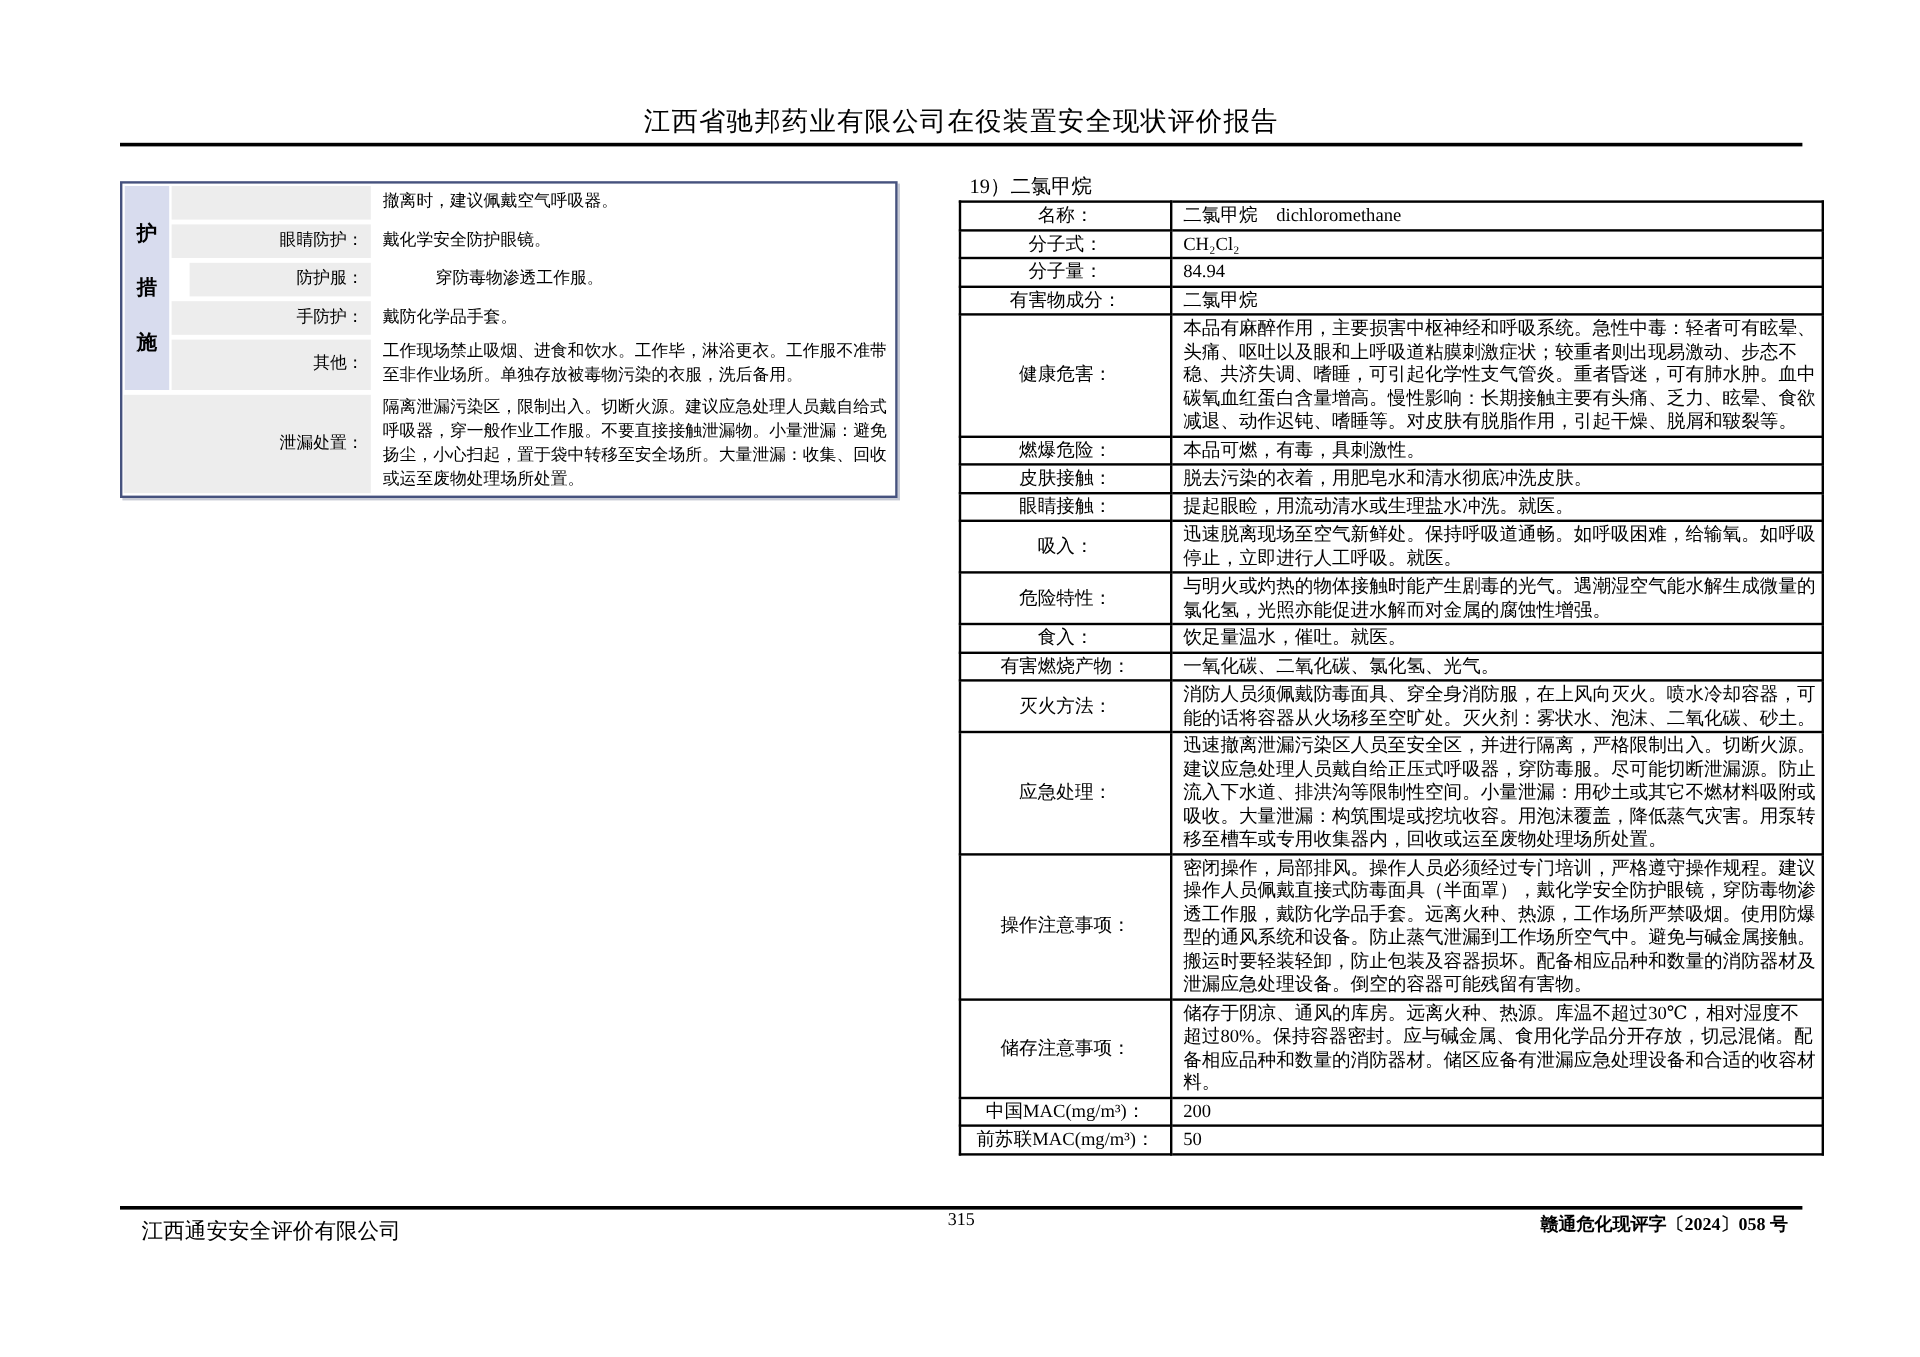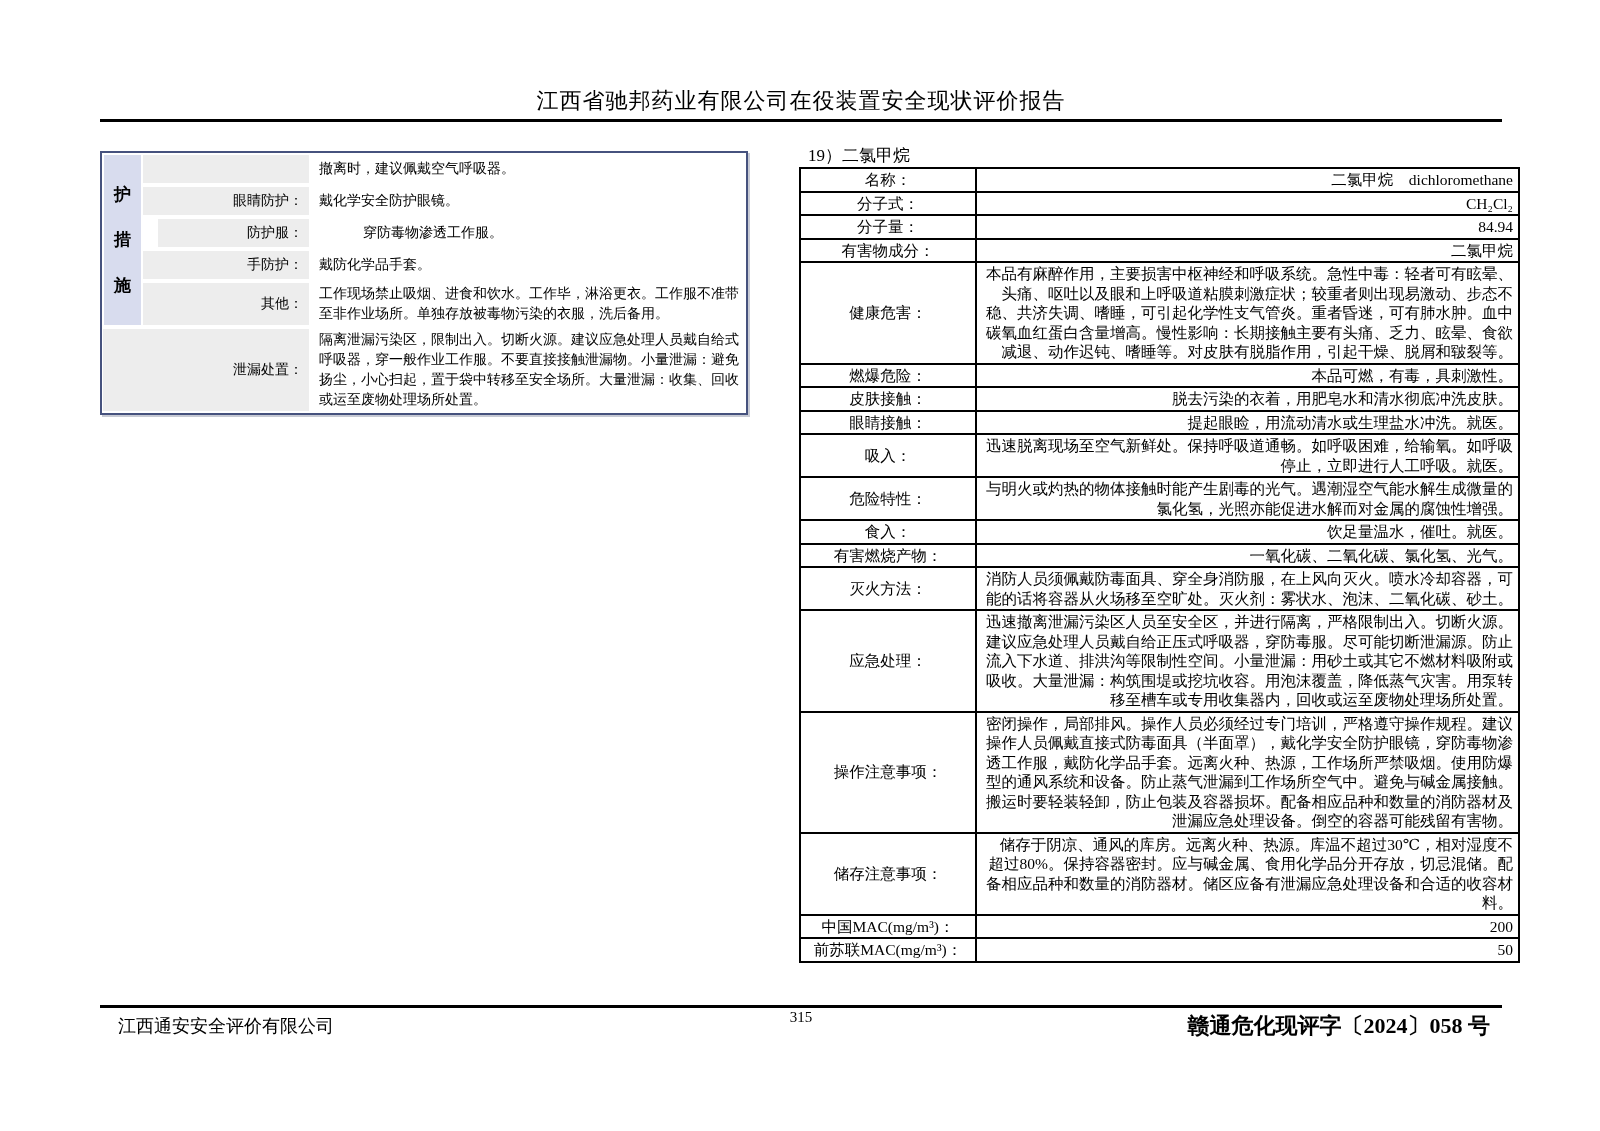"二氯甲烷 dichloromethane" .msds-table td.value { text-align: right -> left }
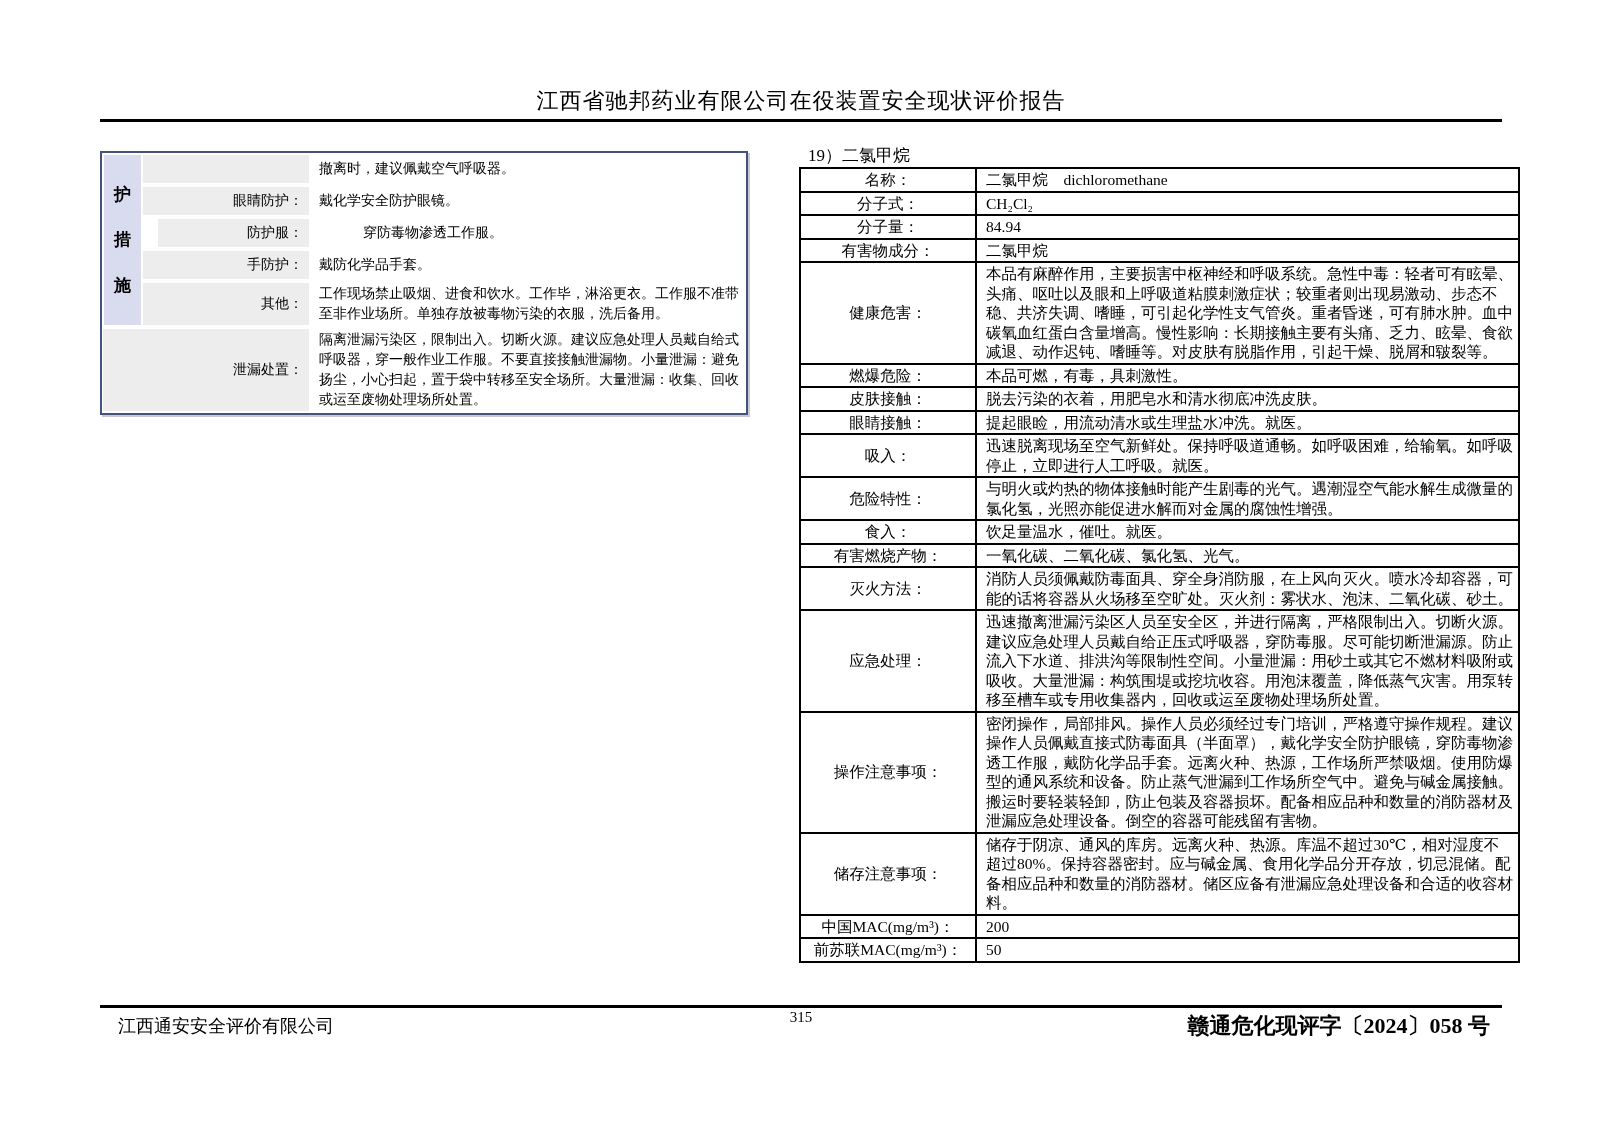"赣通危化现评字〔2024〕058 号" .footer-right { font-size: 22px -> 15px }
